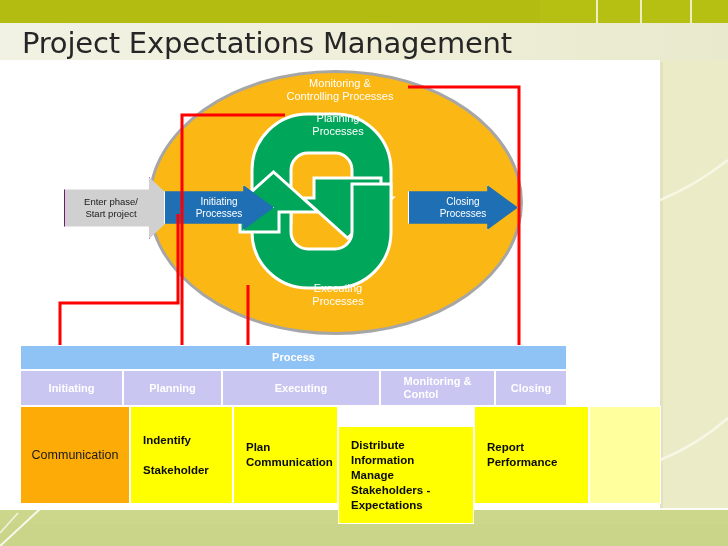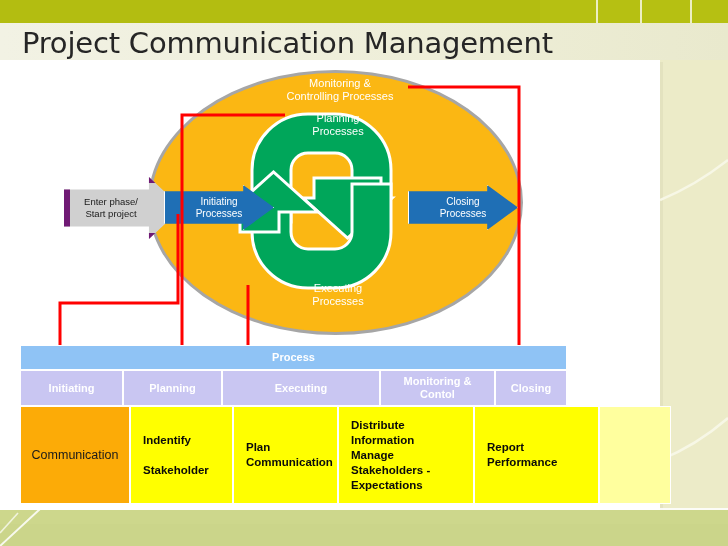"Project Communication Management" div.slide-title { text: Communication -> Expectations }
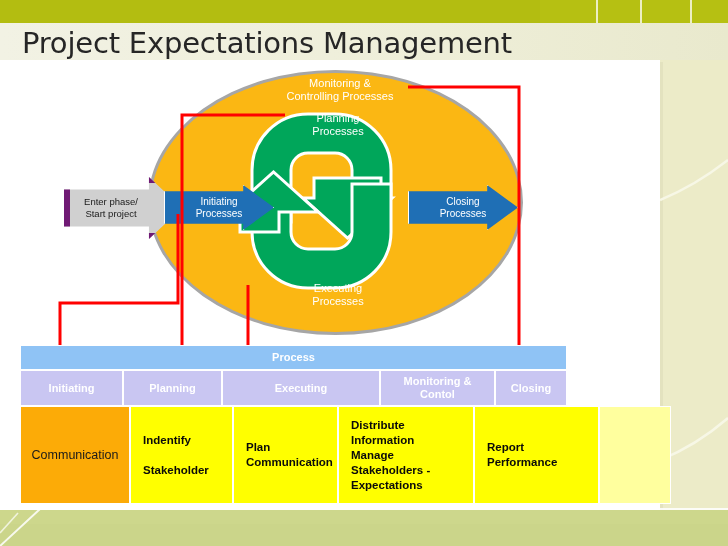"Enter phase/" .gray-arrow { border: 6px solid #701a75 -> 1px solid #701a75 }
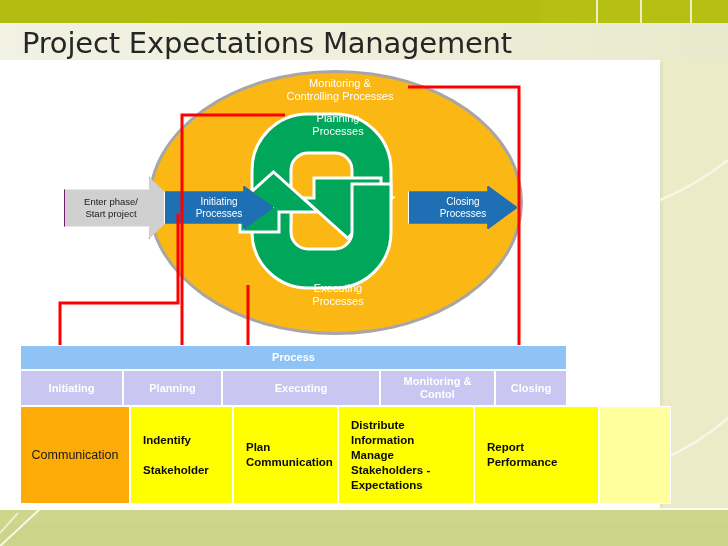"Process" .cell { text-align: center -> none }
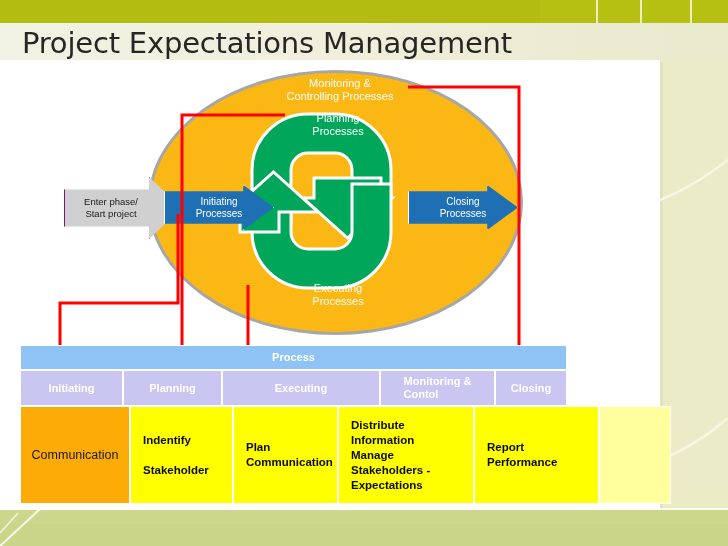"Distribute Information" .body-row .c-val.v-executing { margin-top: none -> 20px }
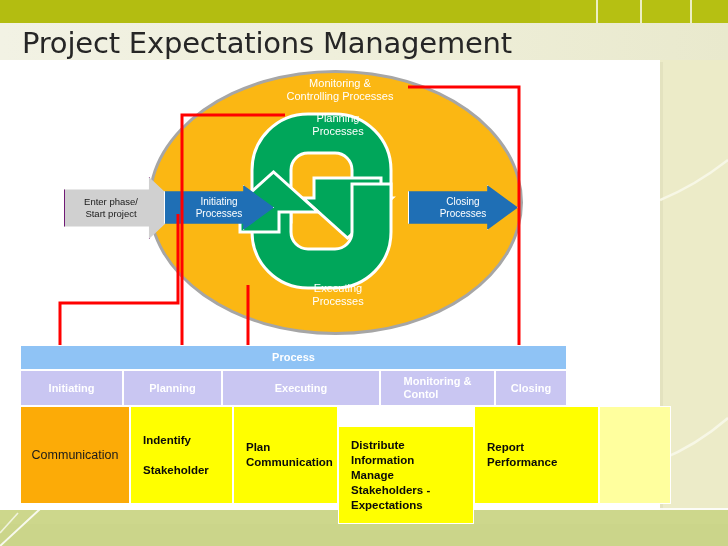"Report" .body-row .c-val.v-monitoring { width: 125px -> 115px }
